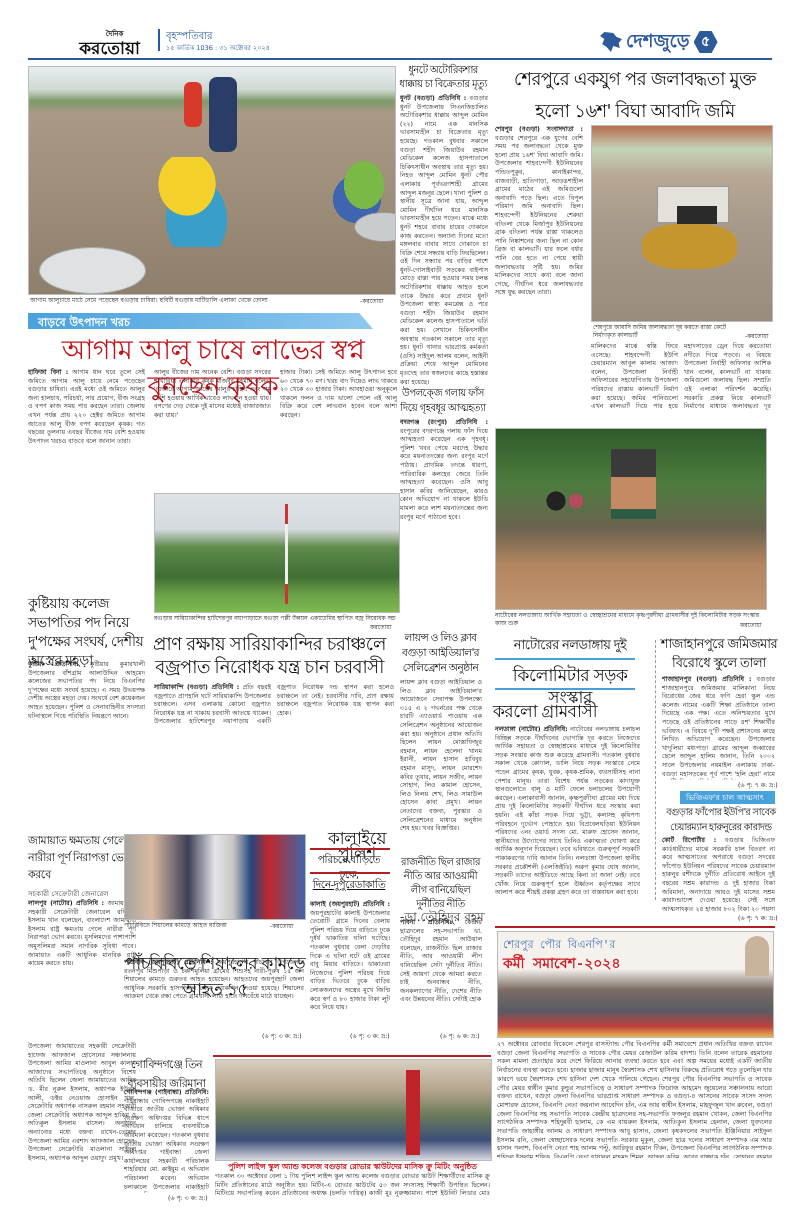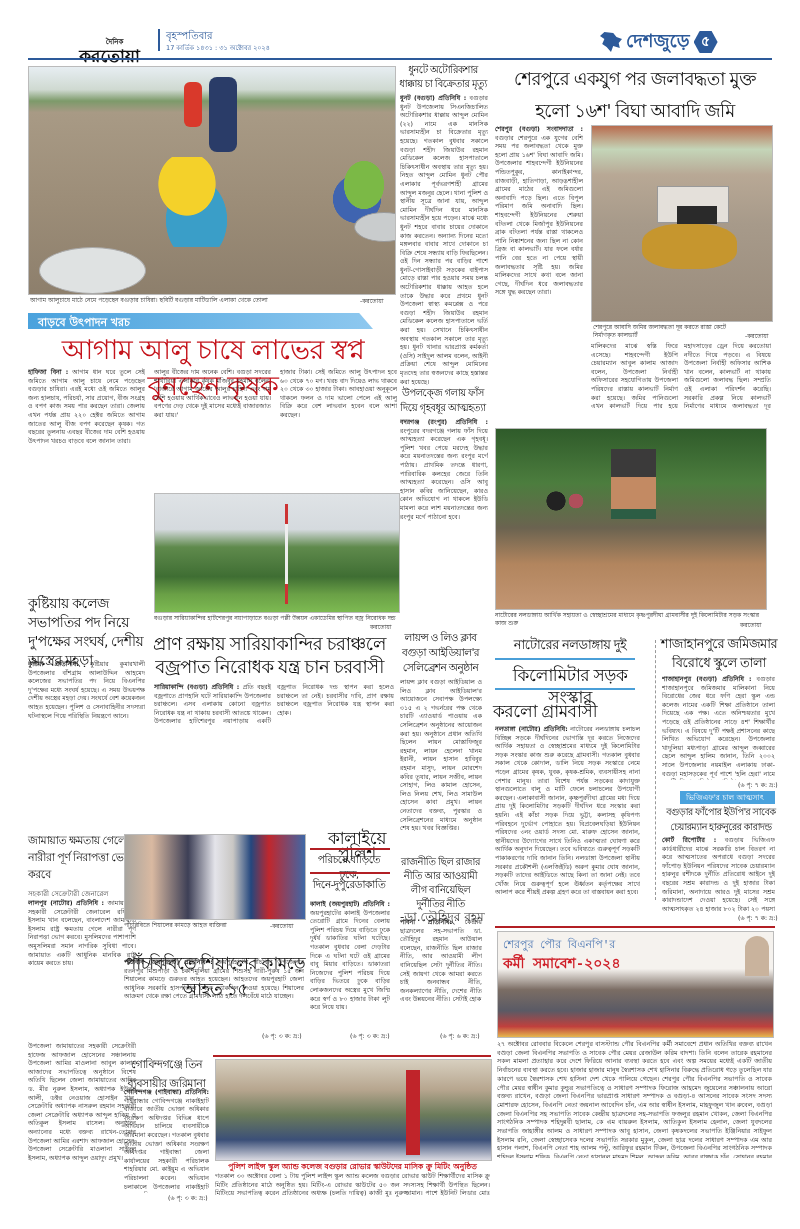"দৈনিক" div { margin-top: 8px -> none }
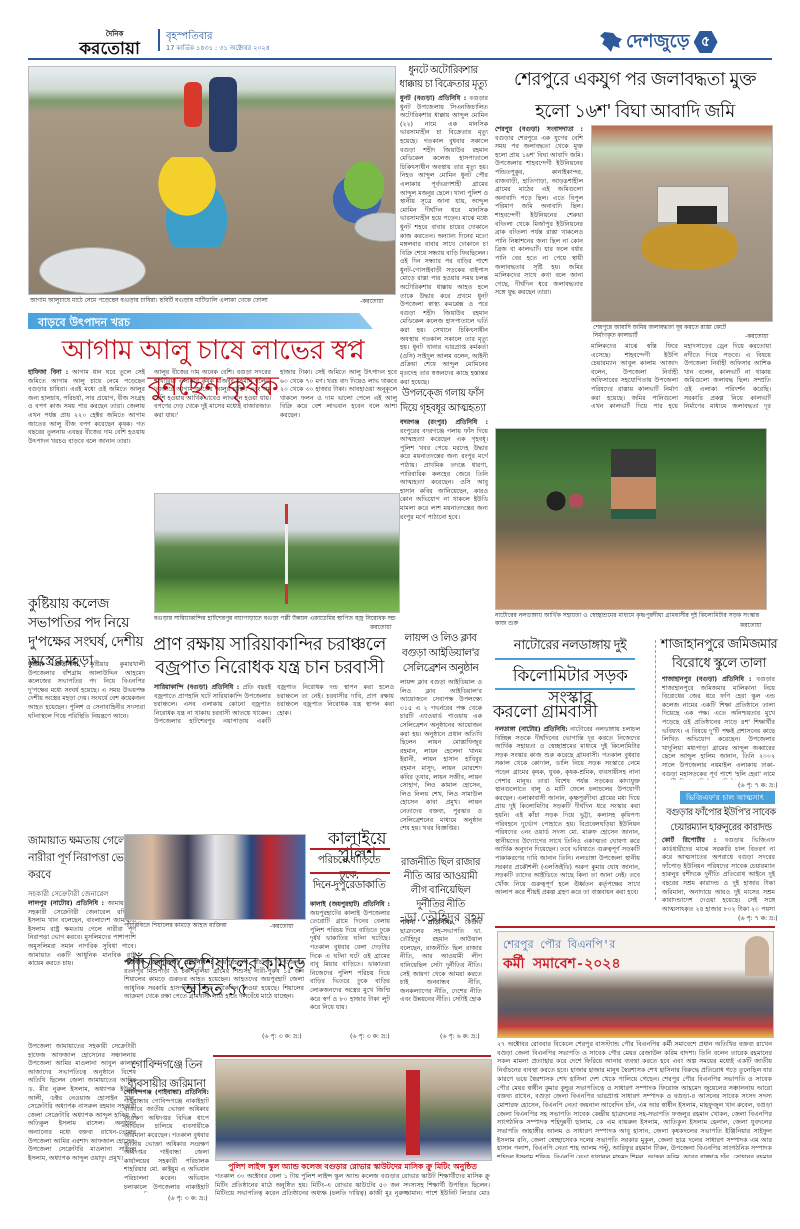"17 কার্তিক ১৪৩১ : ৩১" div.abs { text: 17 কার্তিক ১৪৩১ -> ১৫ কার্তিক 1036 }
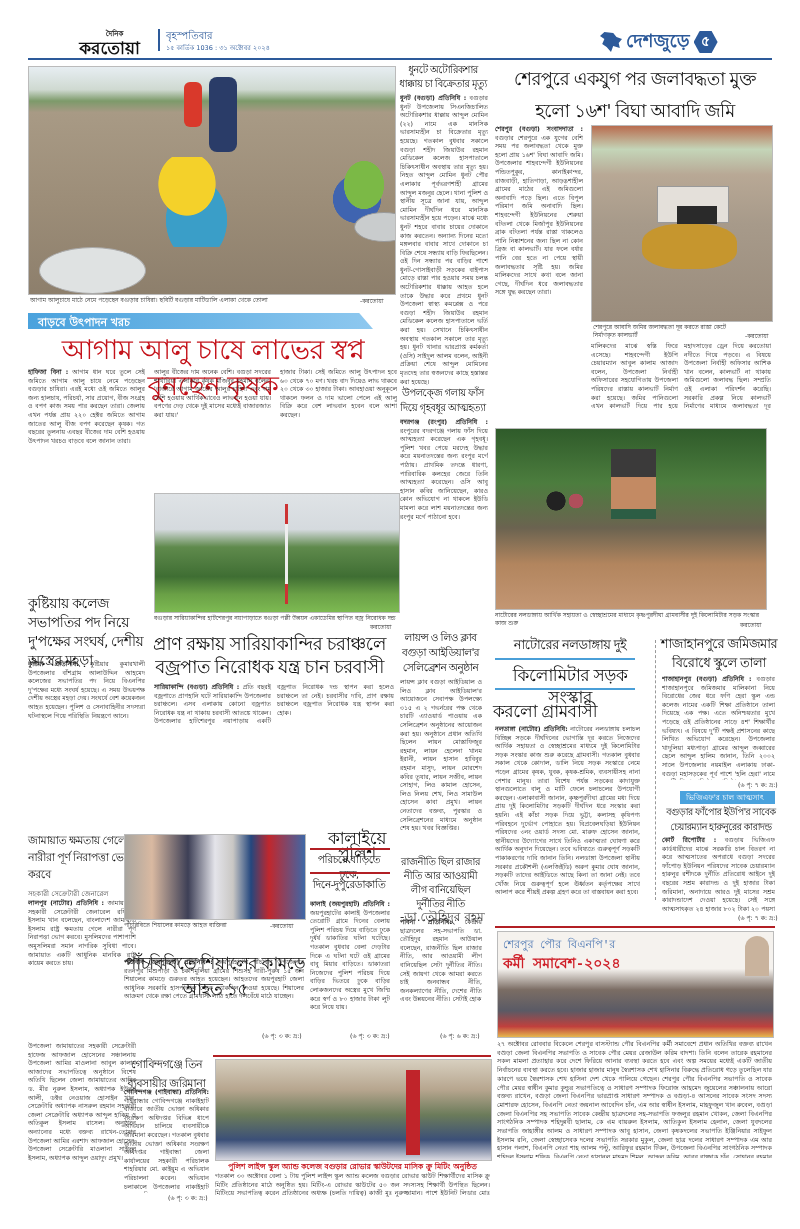"দিনে-দুপুরেডাকাতি" div.abs { text-decoration: none -> underline }
